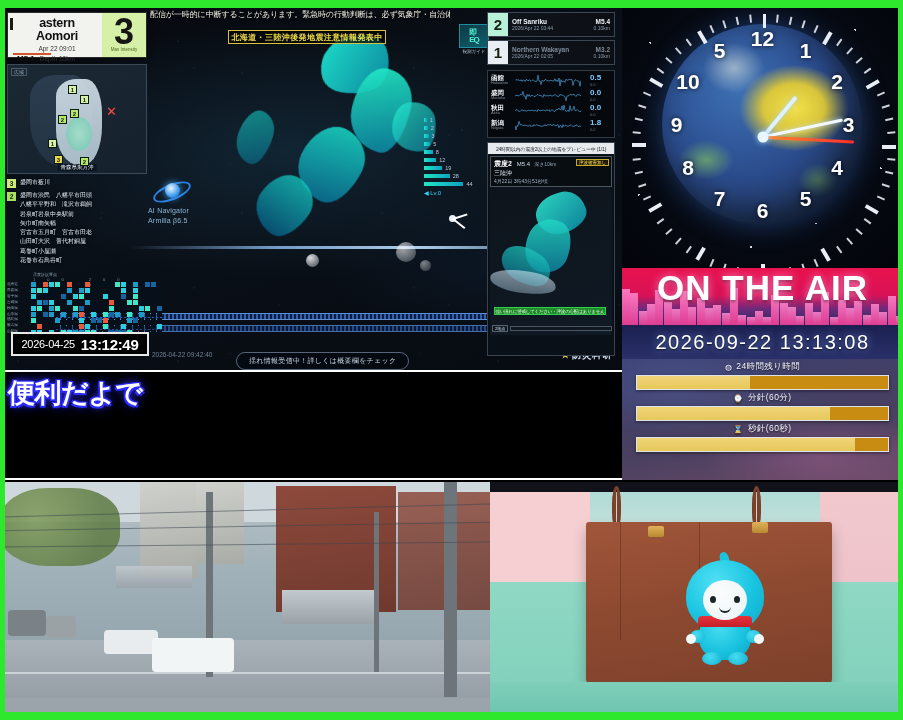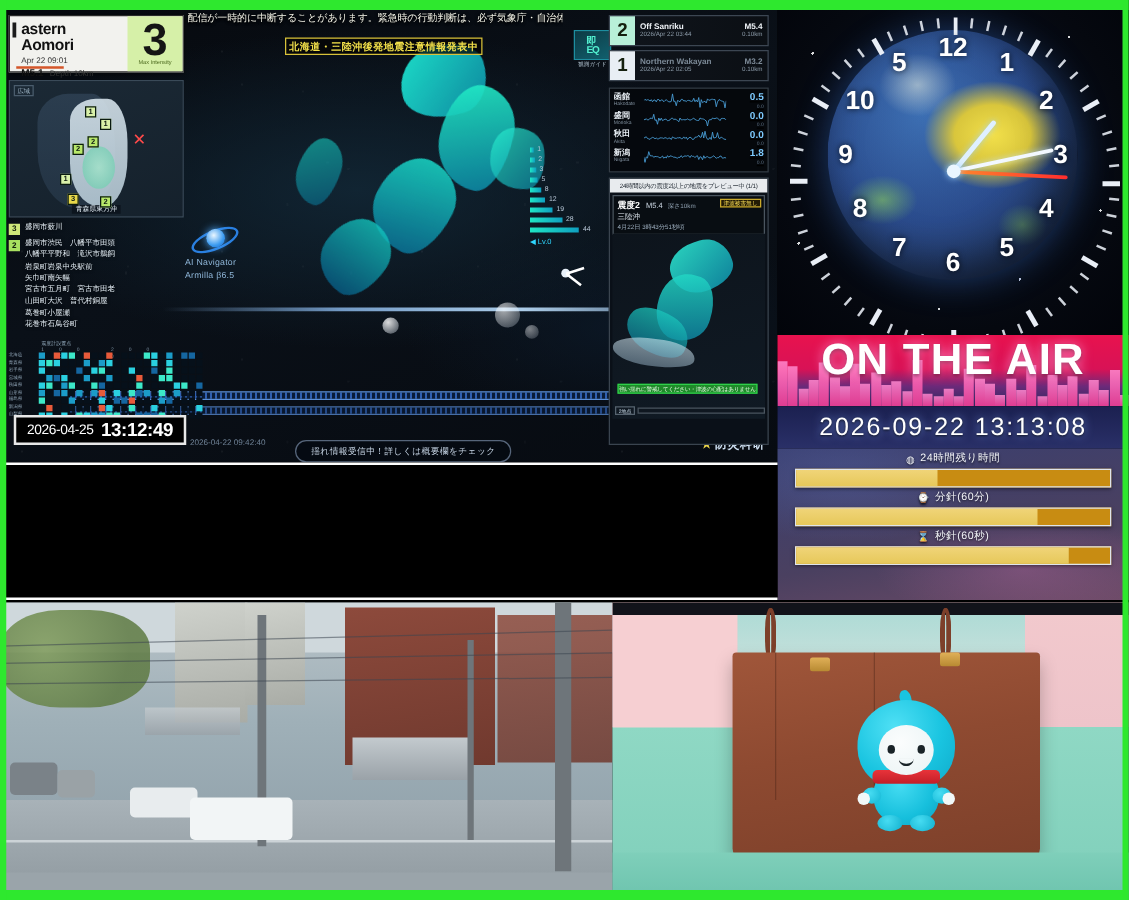"astern Aomori" .eew-left { text-align: none -> center }
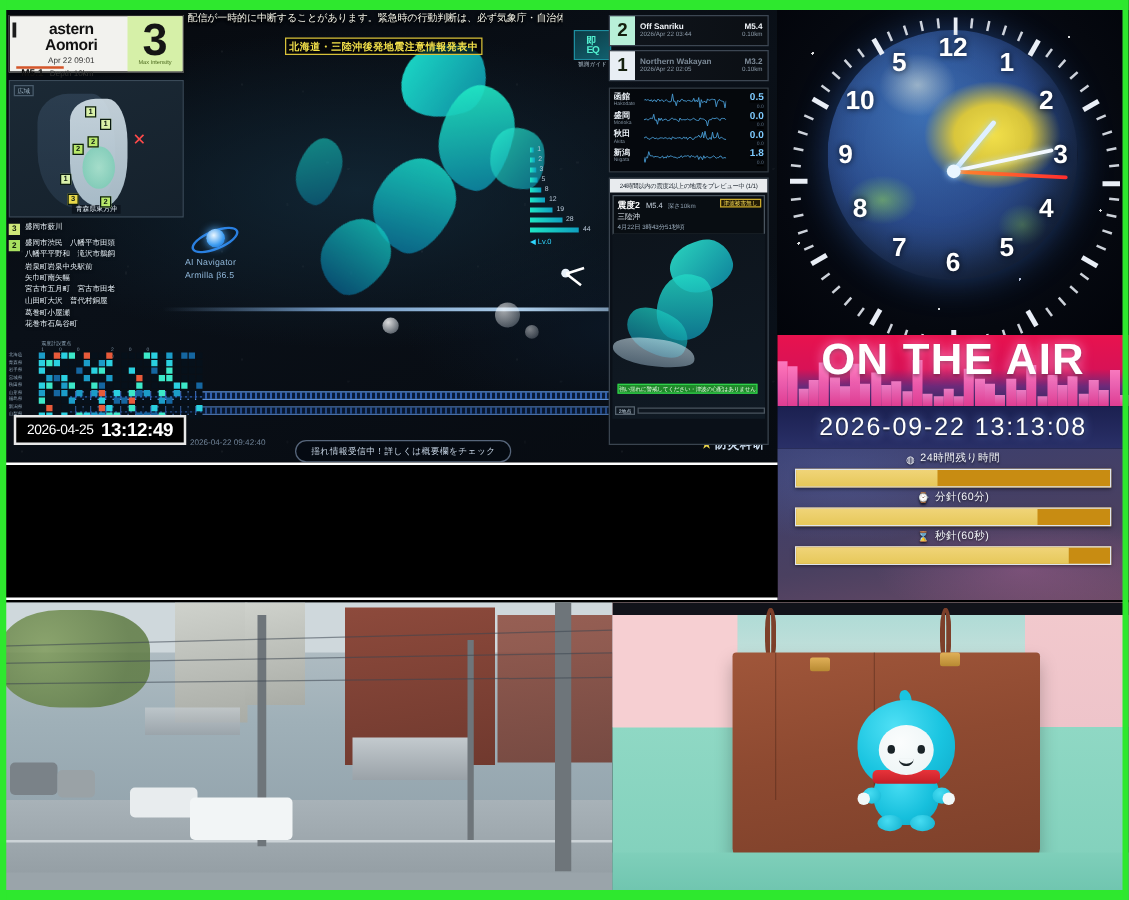"0.5" .smrow .val { text-align: right -> left }
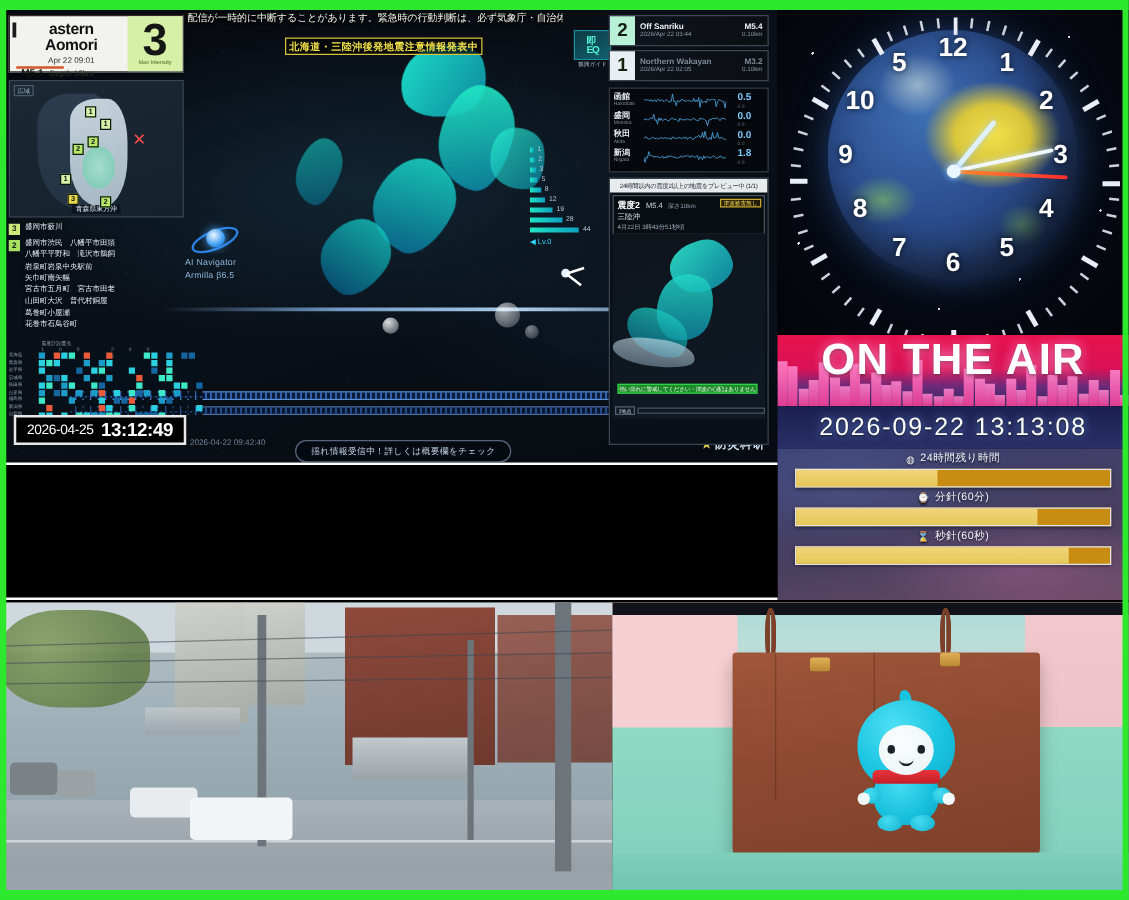"便利だよで" div.line { html: none -> <div>便利だよで</div> }
